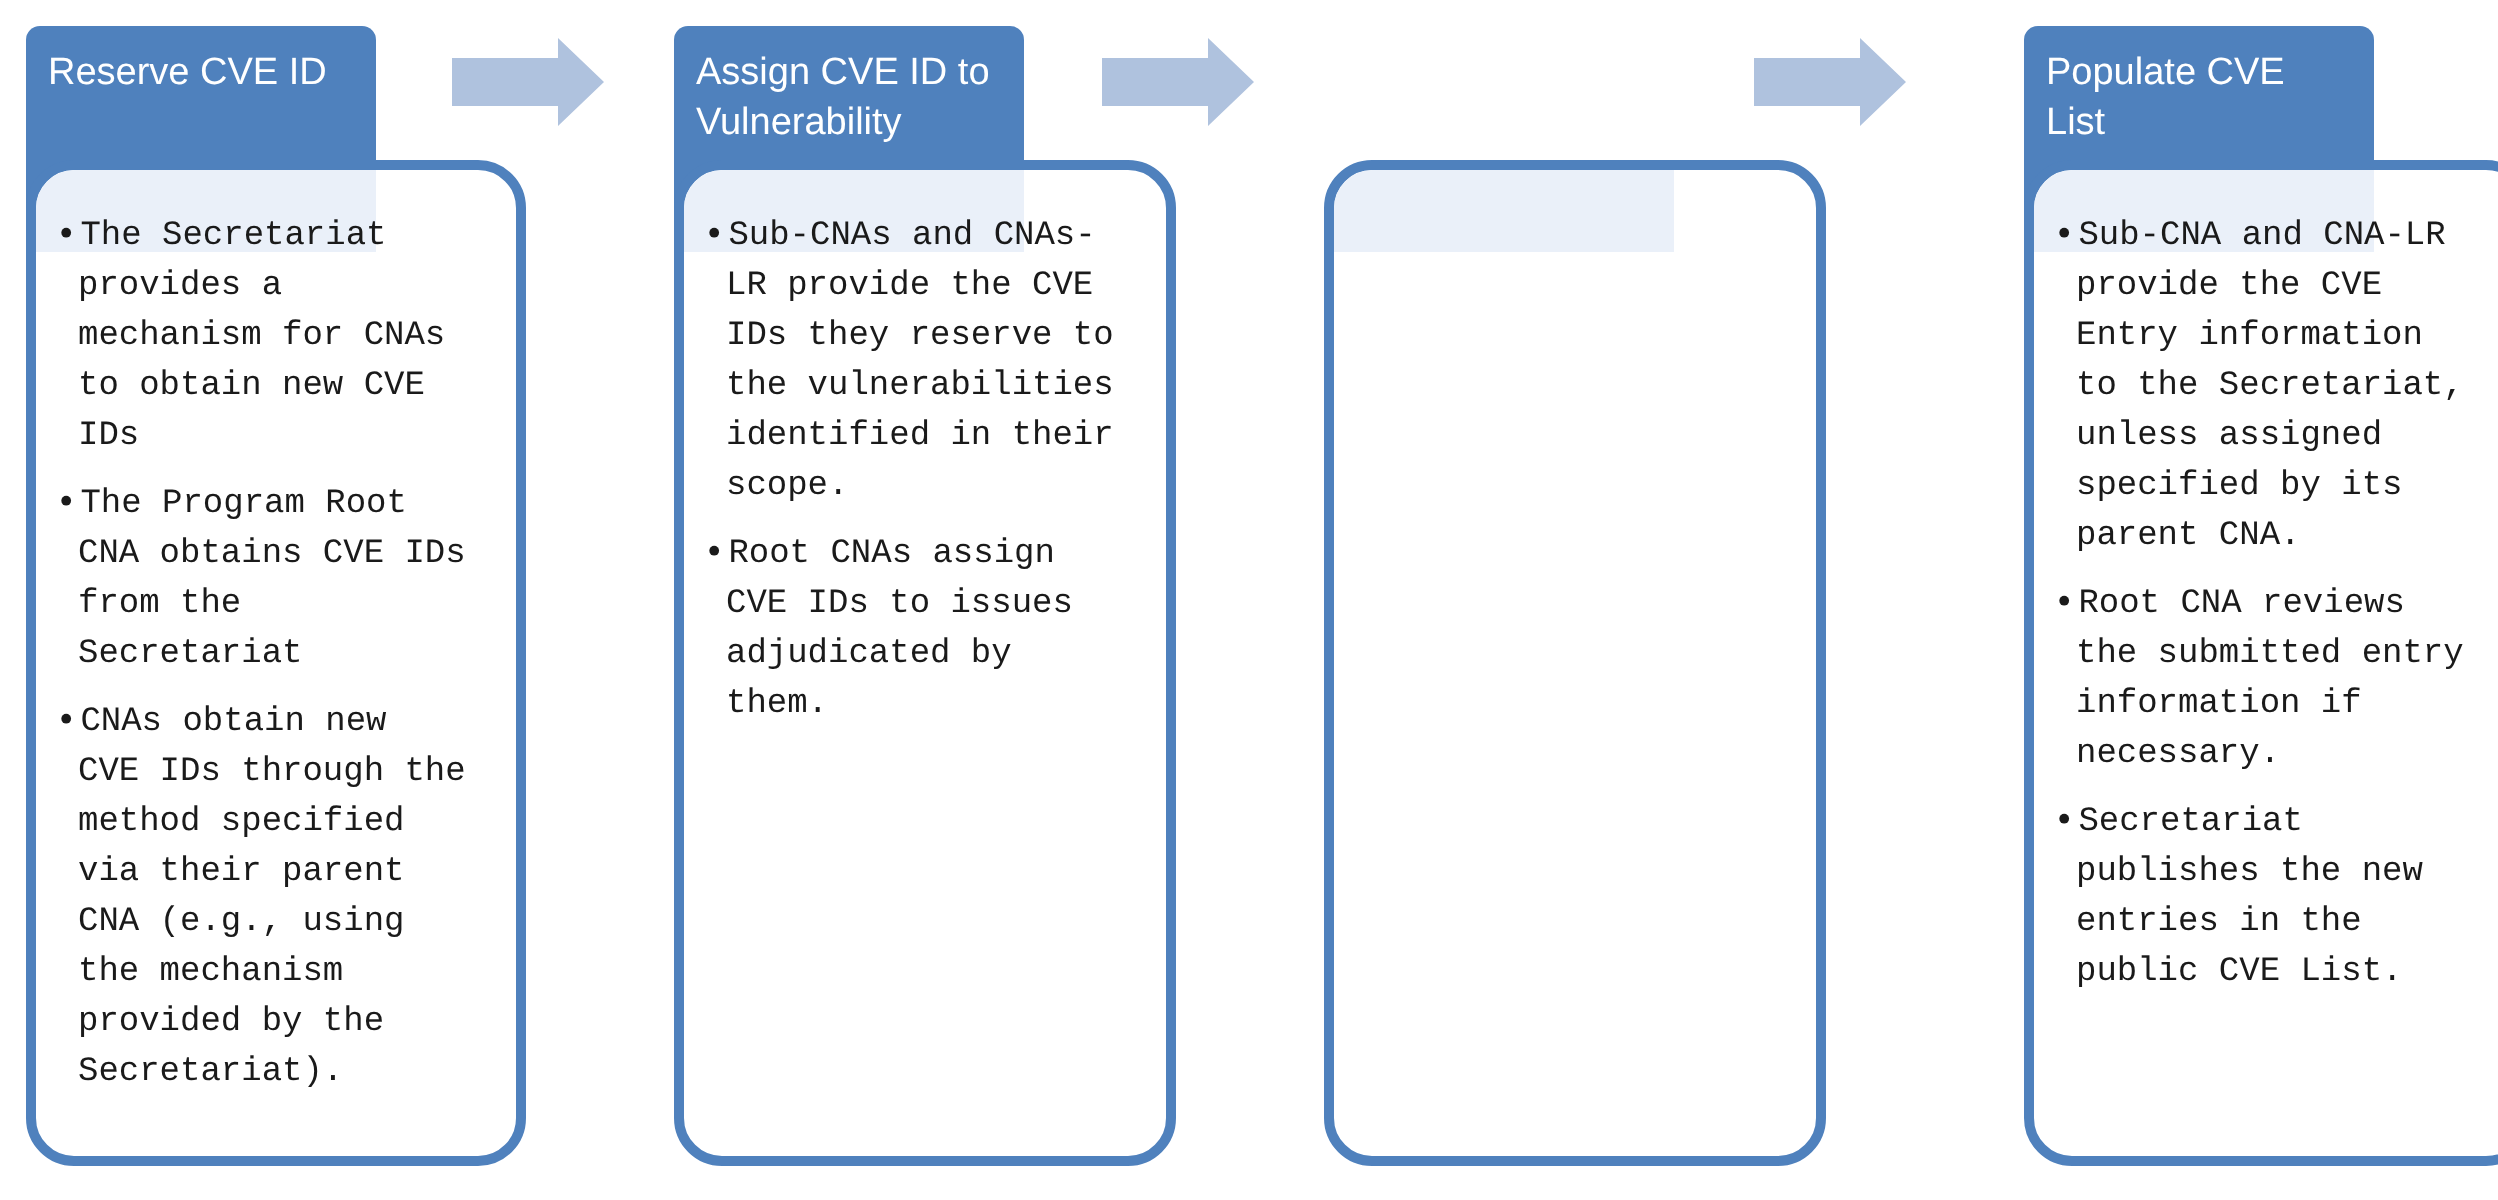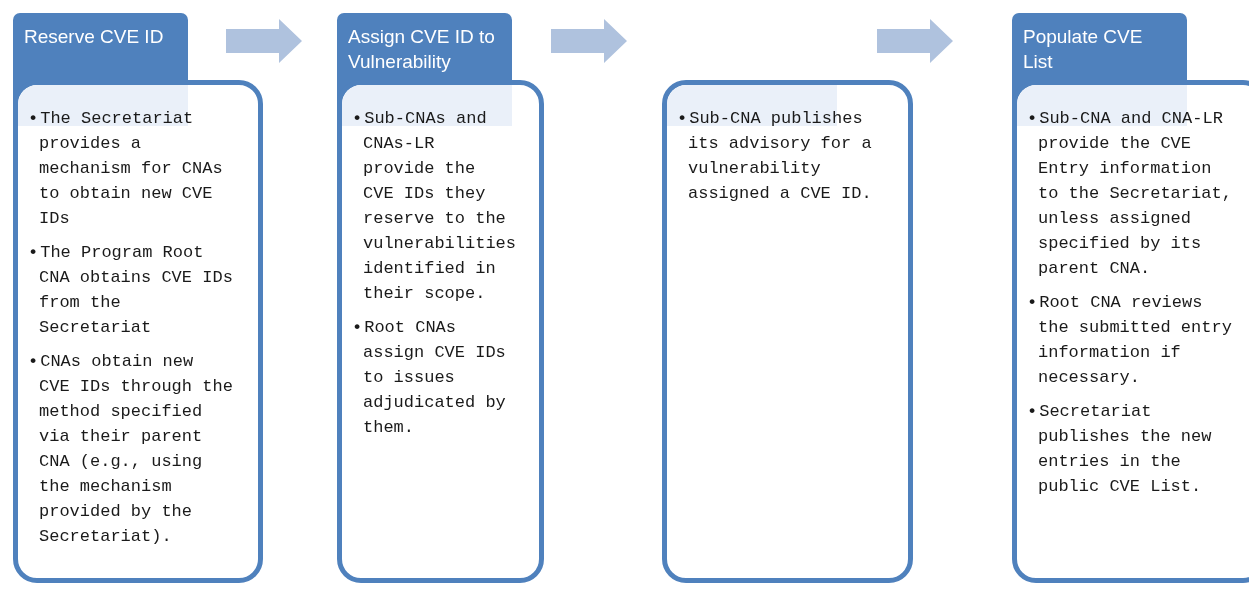"Assign CVE ID to Vulnerability" .p2 { width: 207px -> 251px }
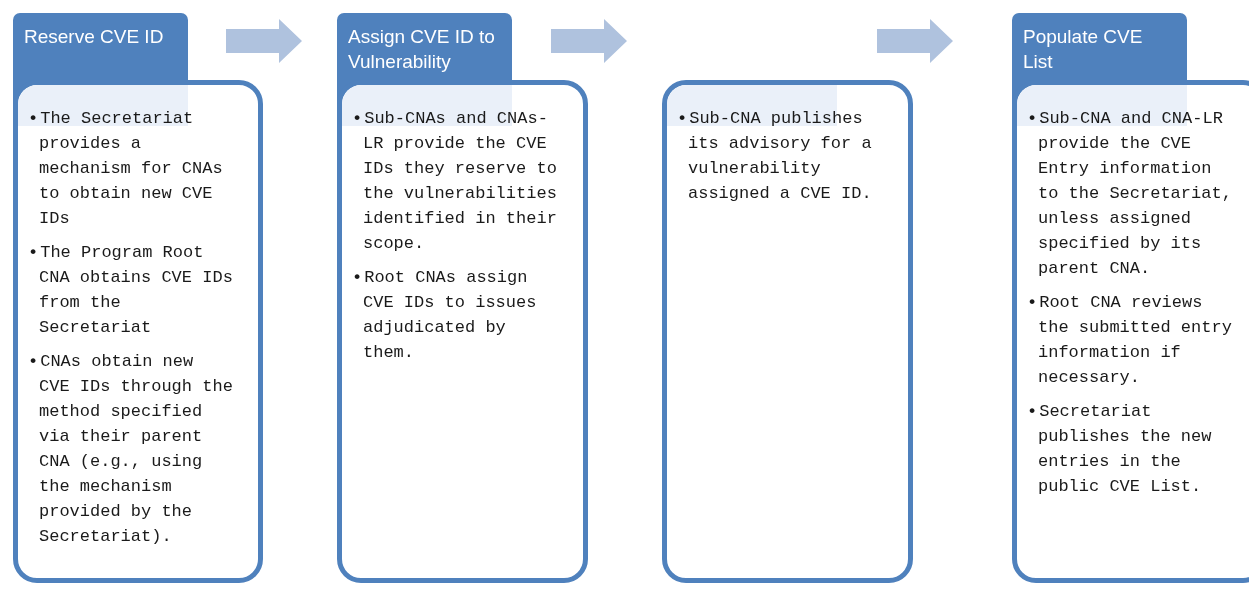"Sub-CNA publishes its advisory for" p { html: <p>Sub-CNA publishes its advisory for a vulnerability assigned a CVE ID.</p> -> none }
